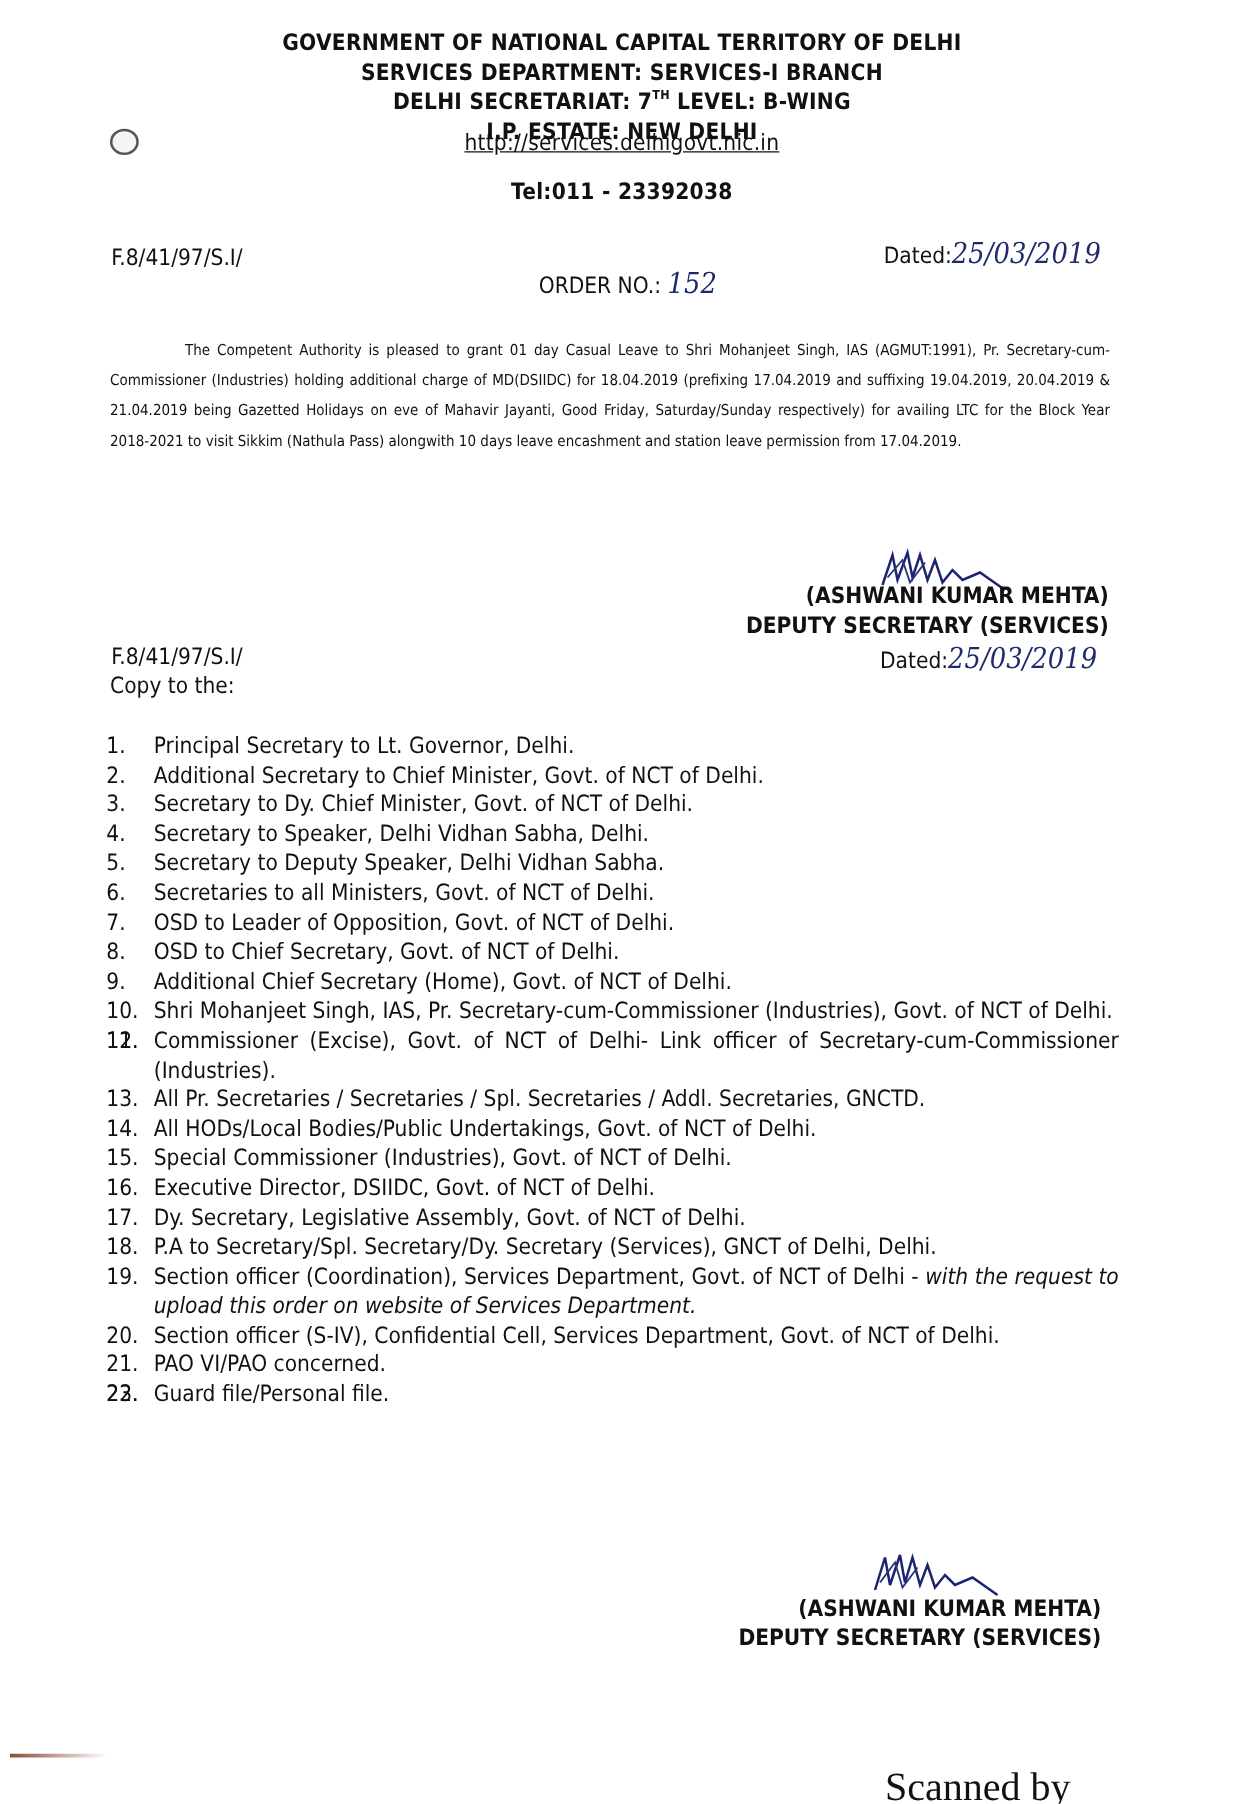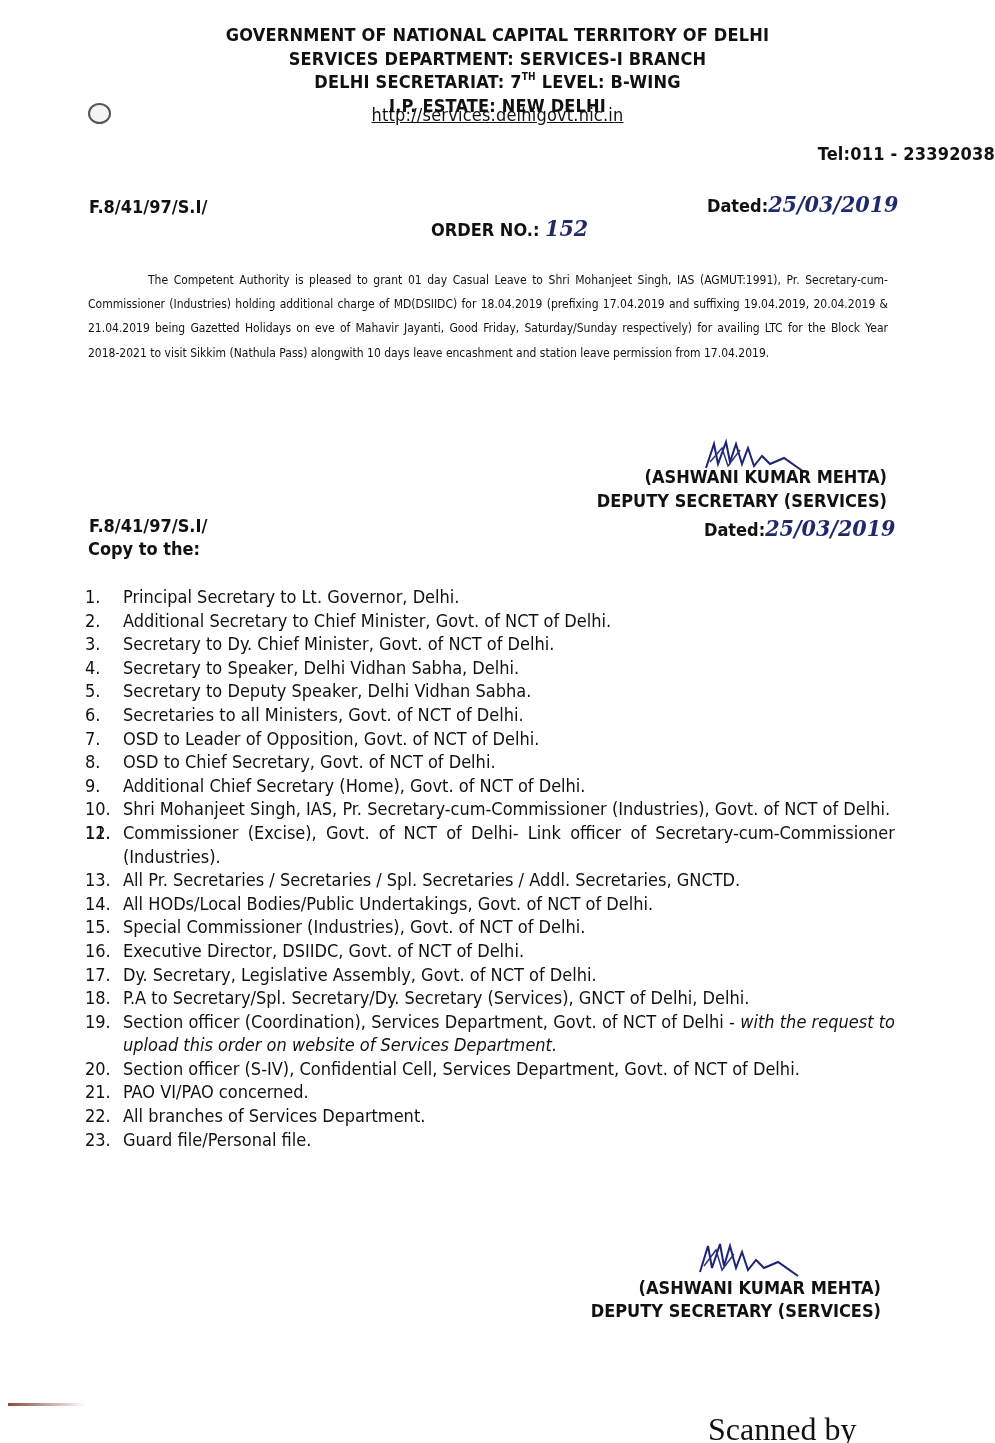"Tel:011 - 23392038" div.hdr { text-align: right -> none }
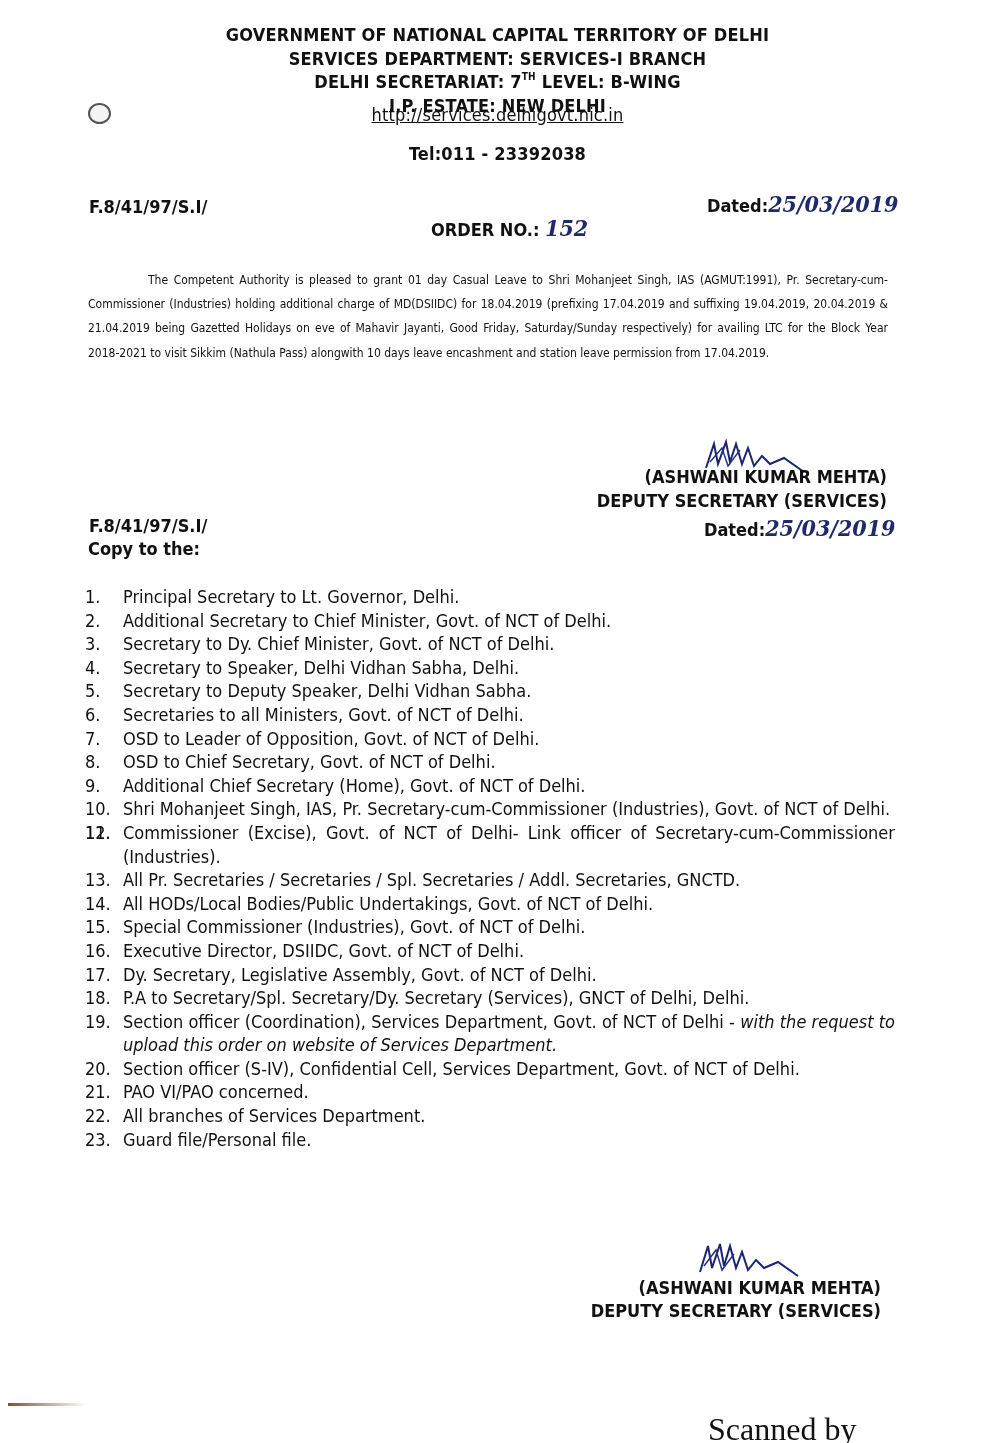"F.8/41/97/S.I/" .abs { font-weight: bold -> none }
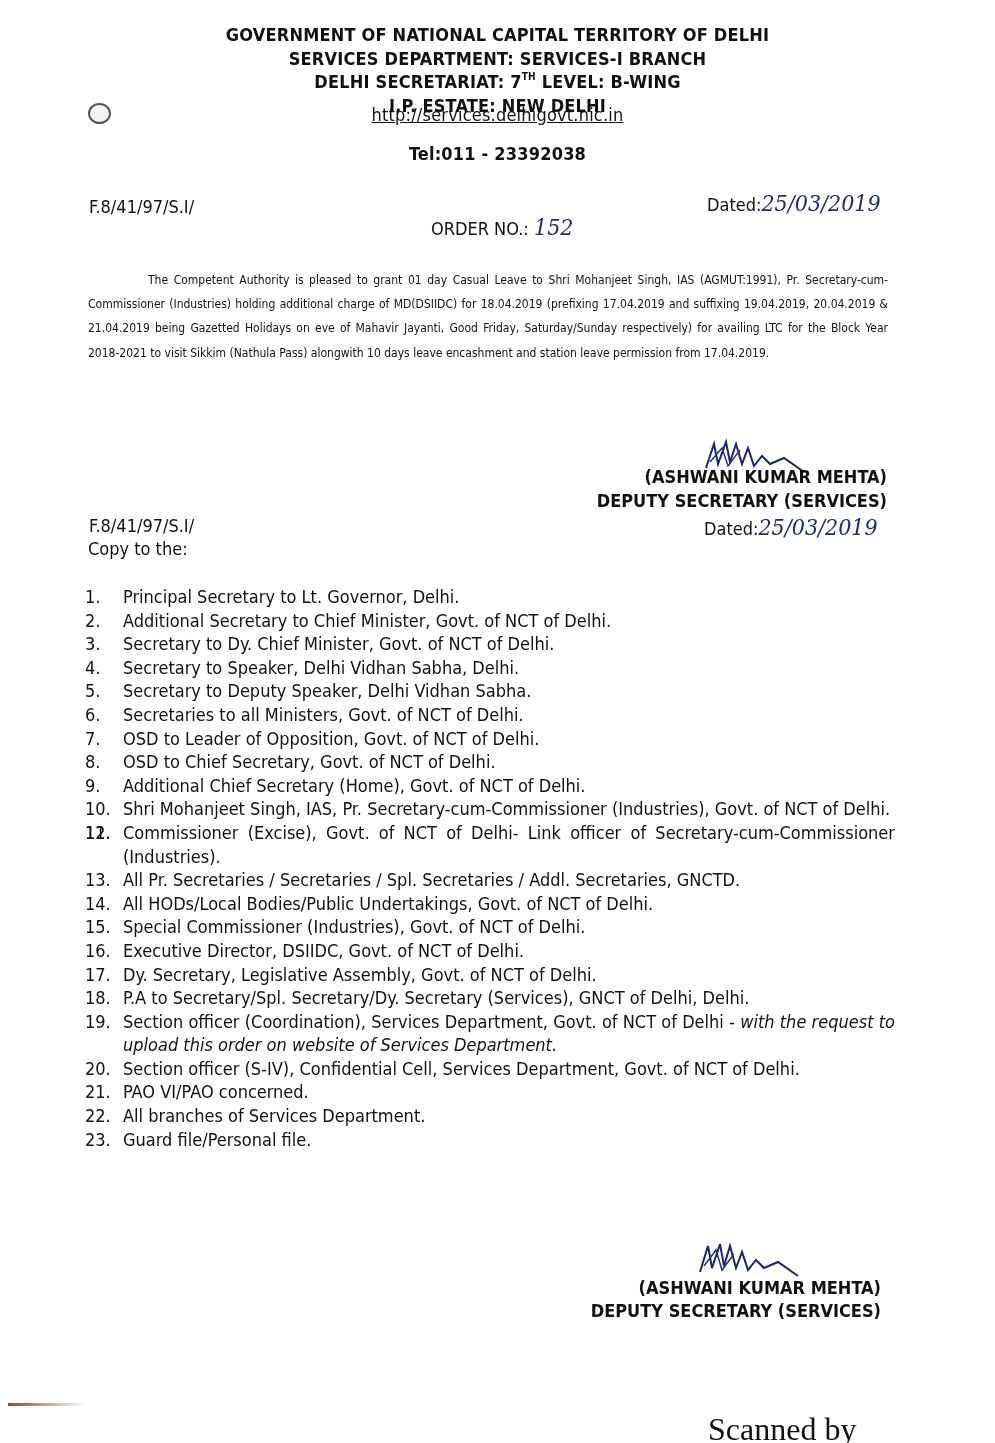"All branches of Services Department." span { html: <span>All branches of Services Department.</span> -> none }
